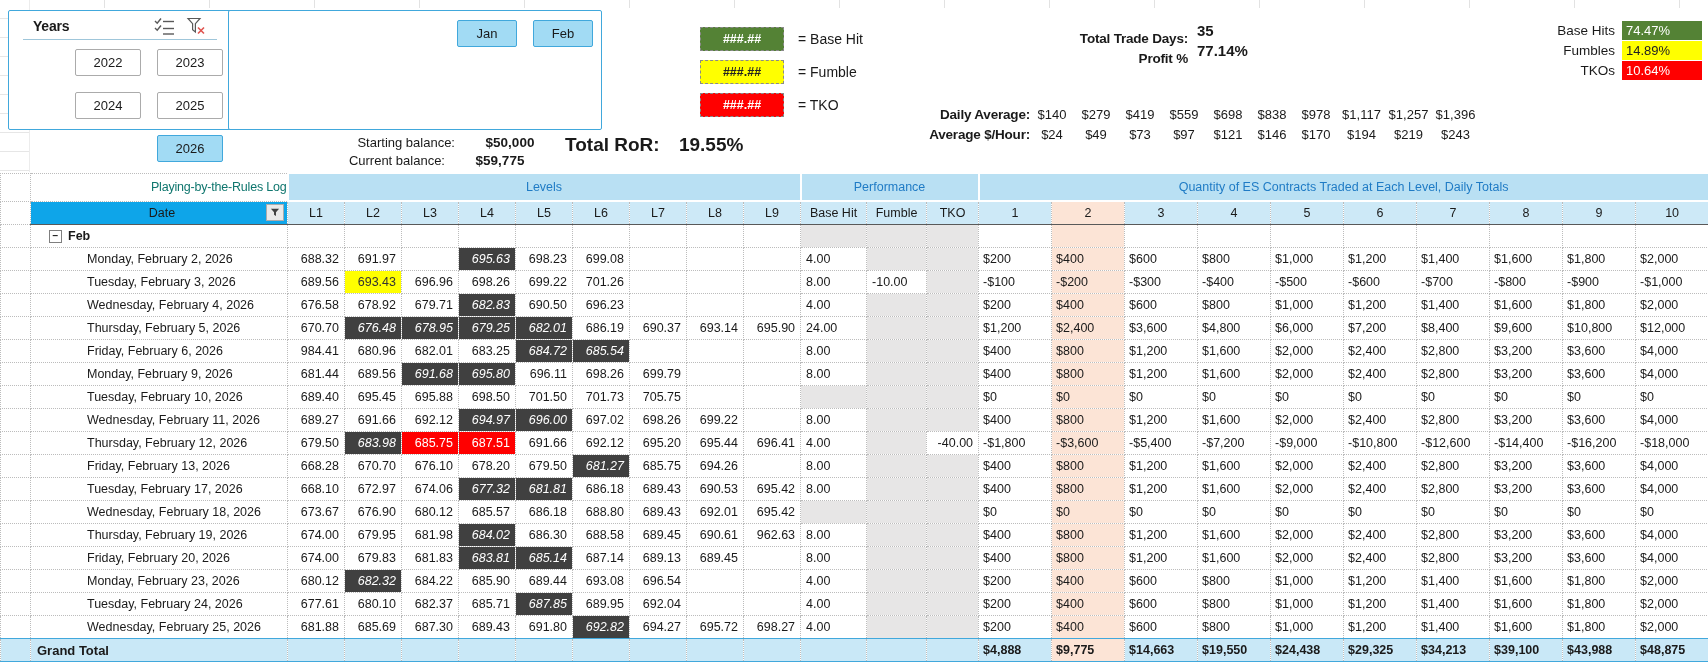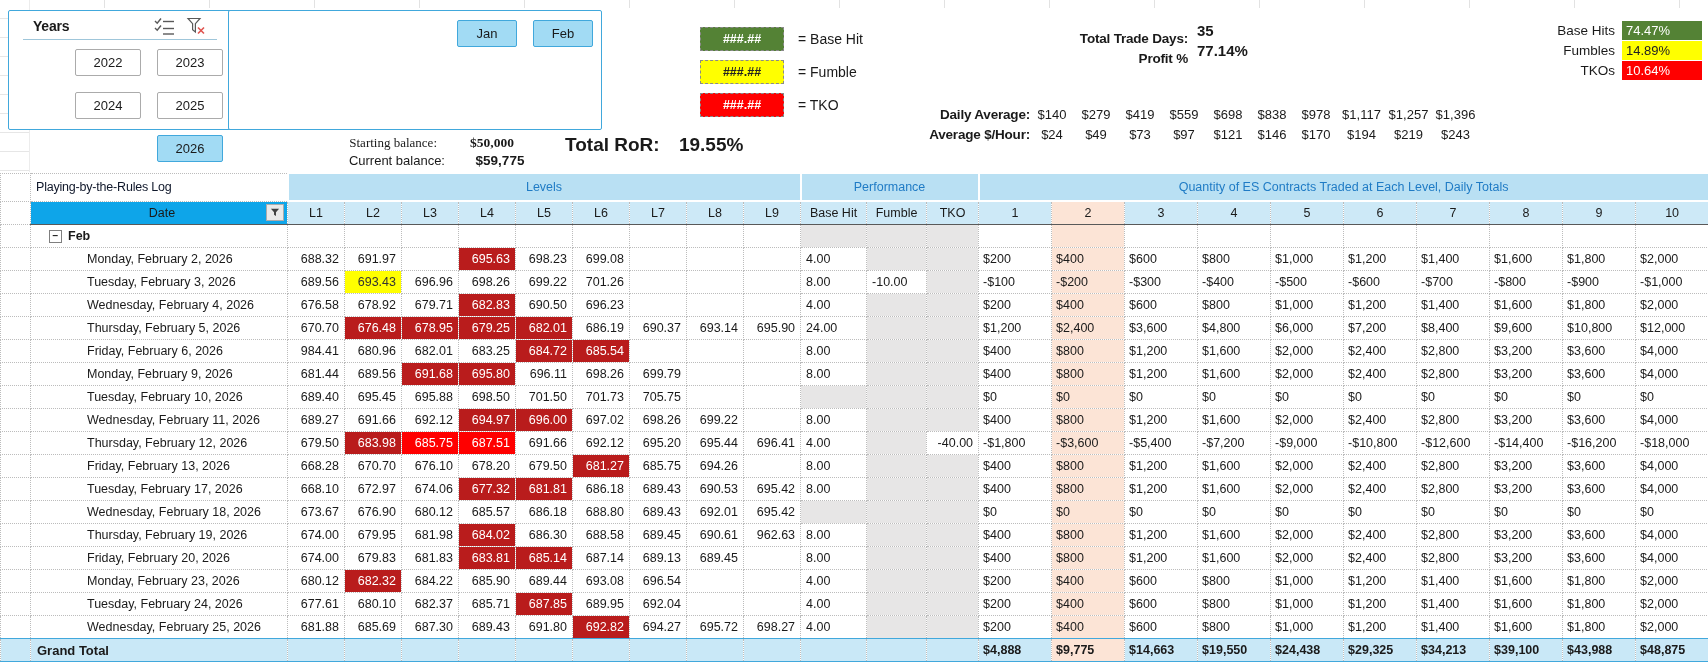"Starting balance:" div.bal-row { font-family: Liberation Serif, serif -> none; left: 287px -> 305px }
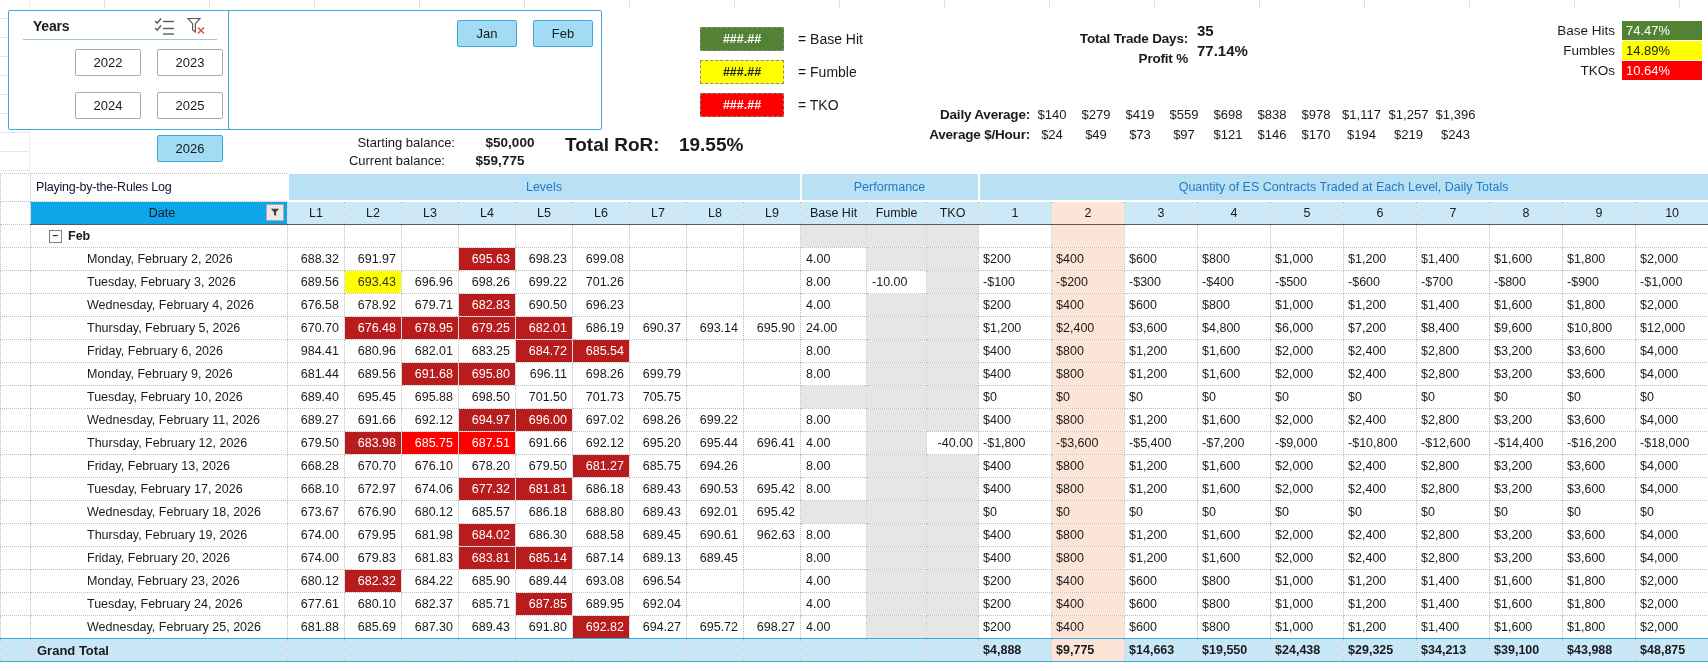"Playing-by-the-Rules Log" .title-cell { color: #0f172a -> #0f766e; text-align: left -> right }
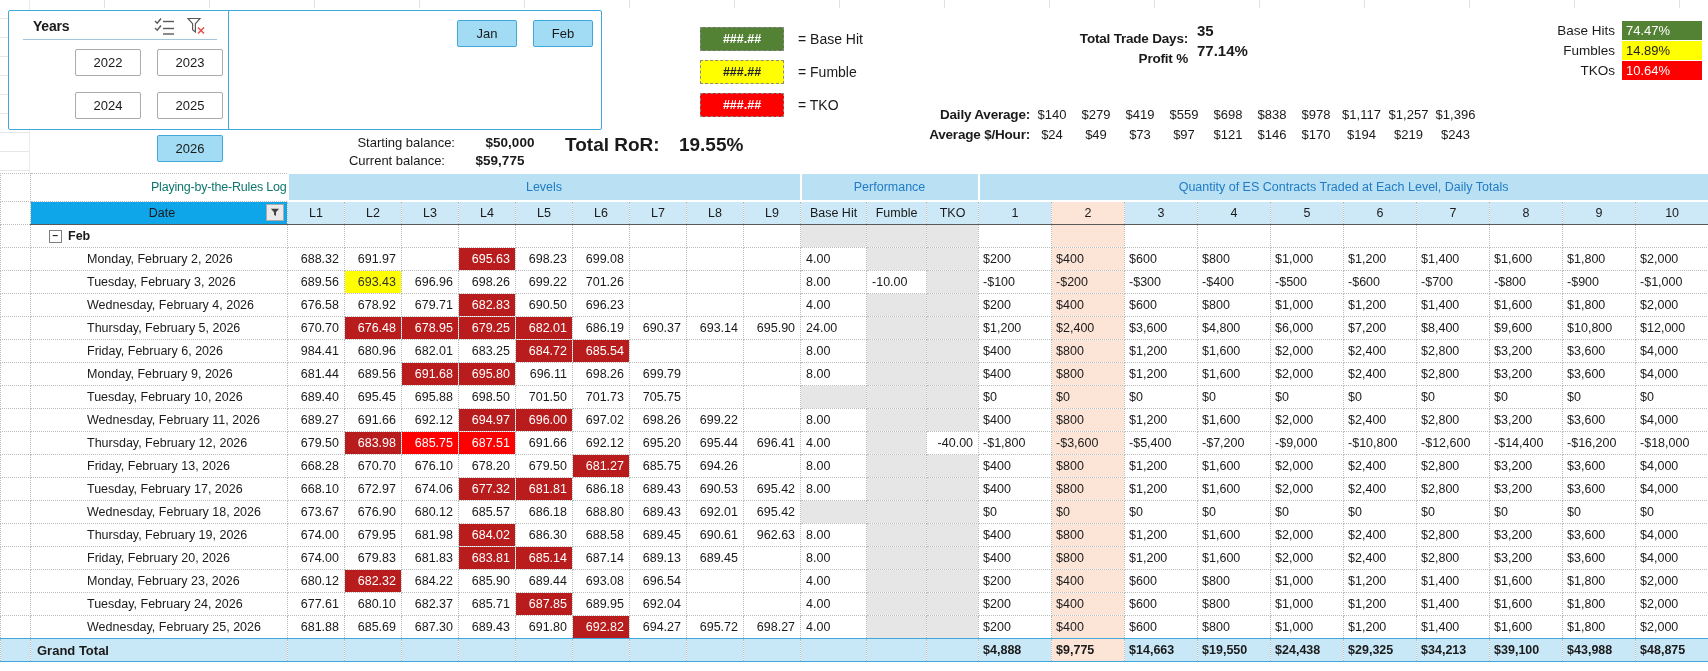"695.63" .lv-green { background: #b91c1c -> #404040; font-style: none -> italic }
